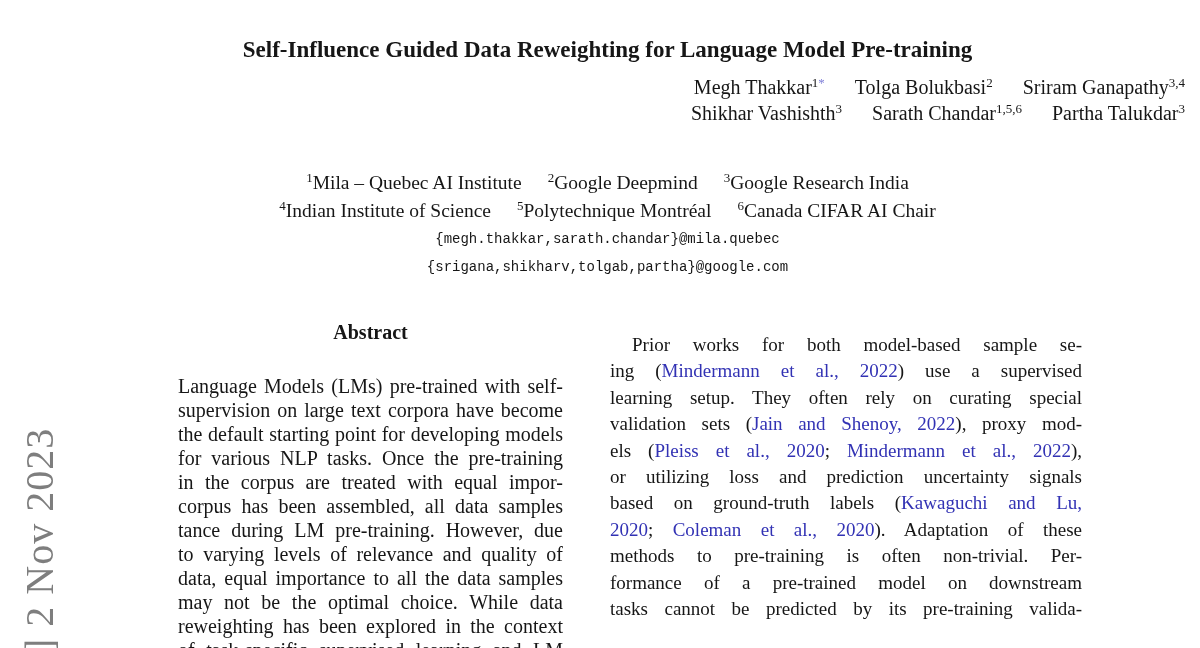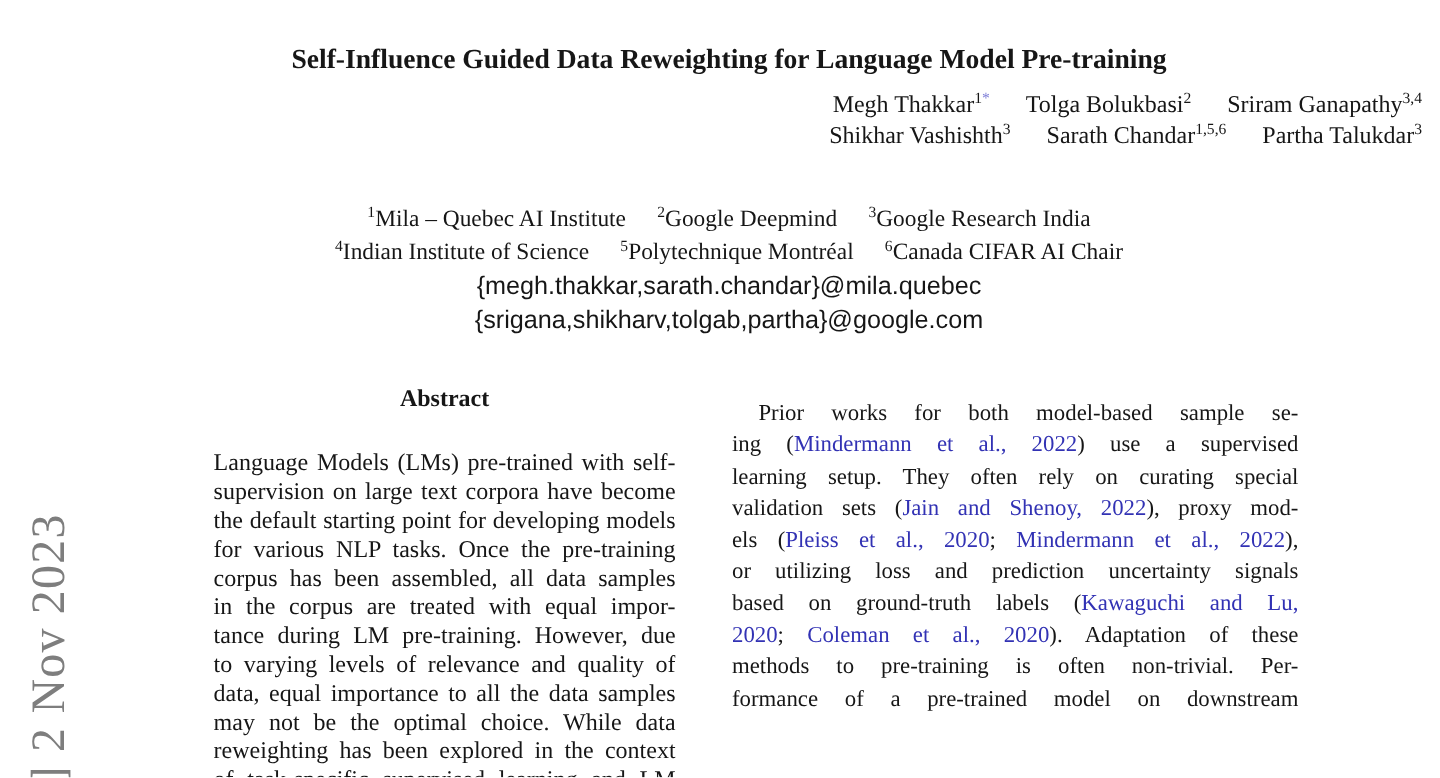"{megh.thakkar,sarath.chandar}@mila.quebe" .emails { font-family: Liberation Sans, sans-serif -> Liberation Mono, monospace; font-size: 21px -> 14px }
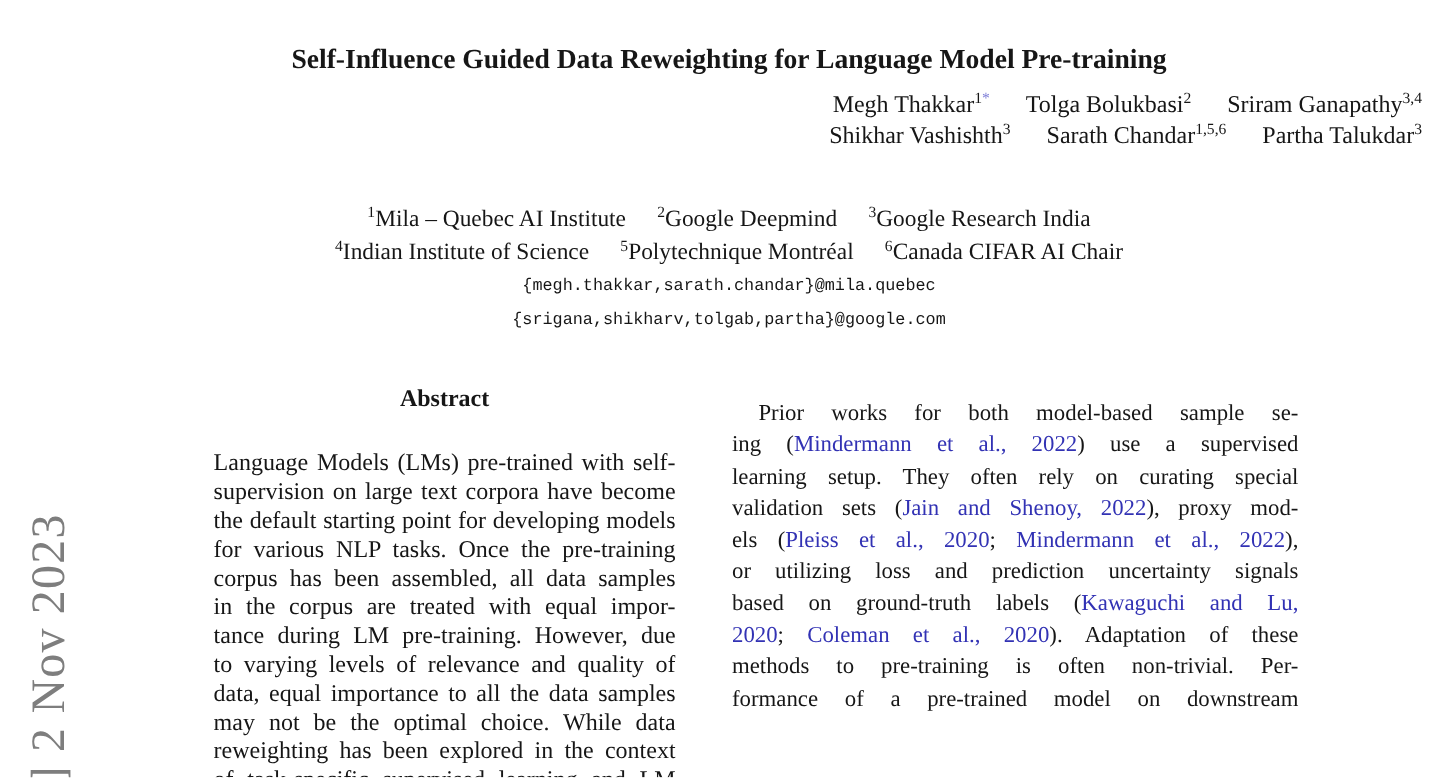"corpus has been assembled, all" div.abs-line { order: before "in the corpus are treated" -> after "in the corpus are treated" }
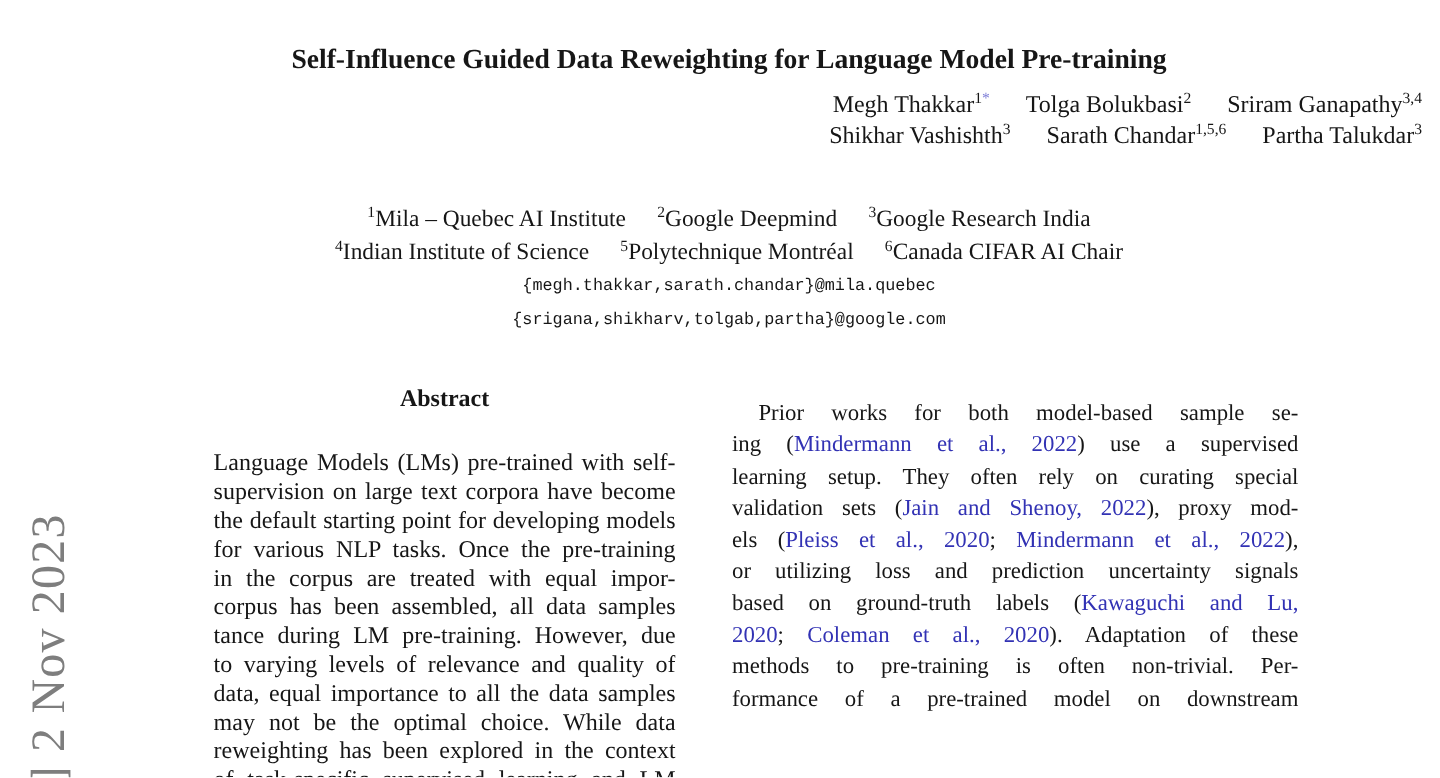"tasks cannot be predicted by" div.rc-line { html: none -> <div>tasks cannot be predicted by its pre-training valida-</div> }
